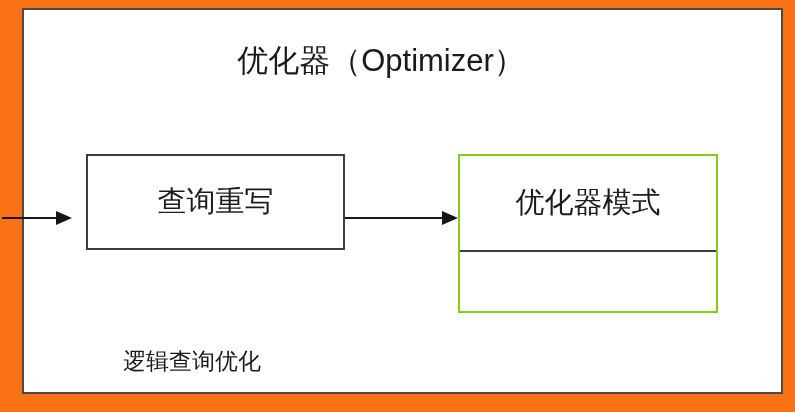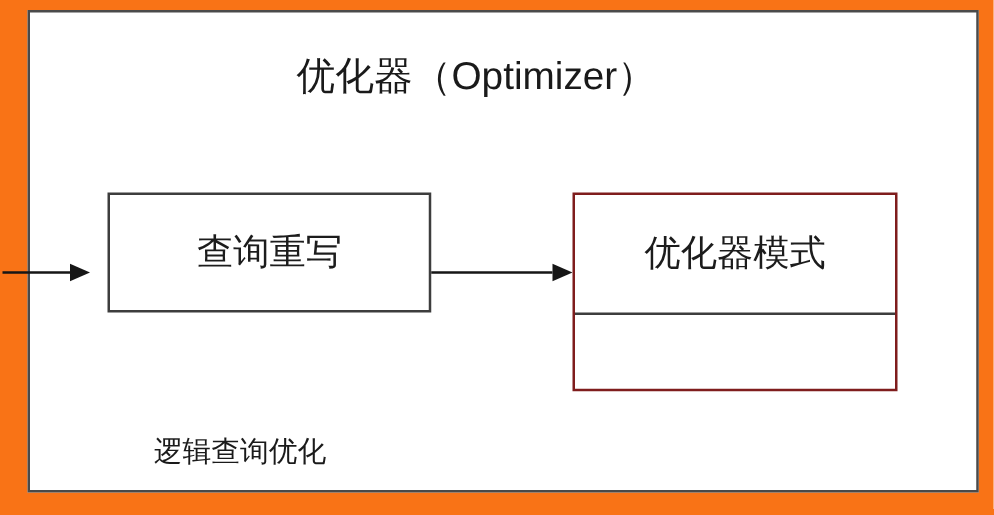"优化器模式" .node-optimizer-group { border: 2px solid #7f1d1d -> 2px solid #84cc16 }
